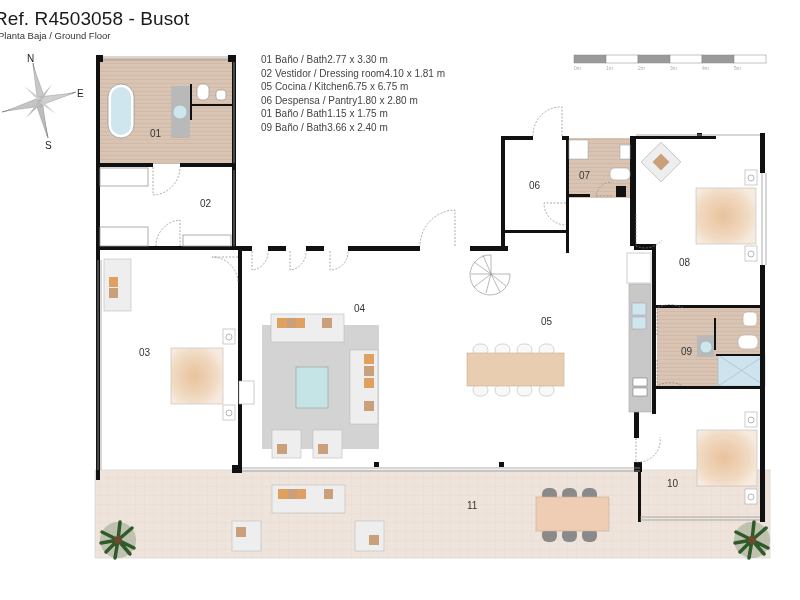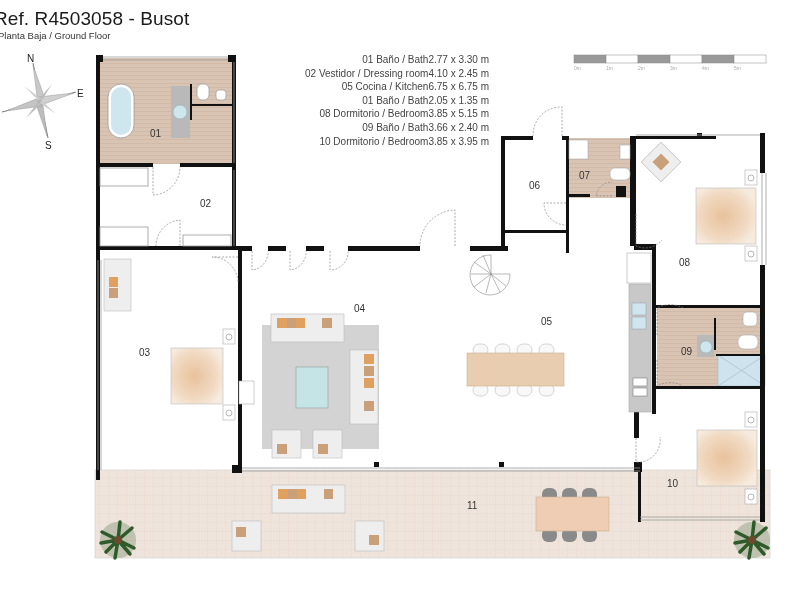"01 Baño / Bath" .legend-row { justify-content: flex-end -> flex-start }
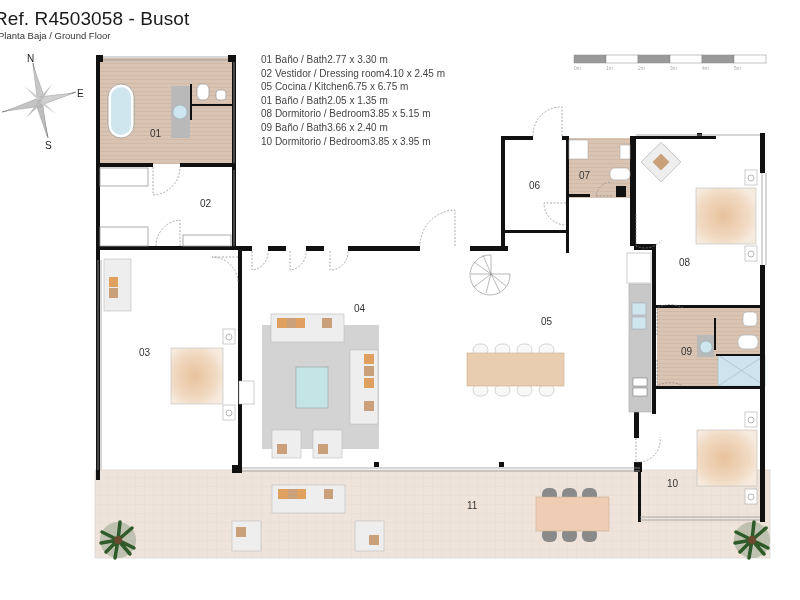"4.10 x 2.45 m" span.dim { text: 2.45 -> 1.81 }
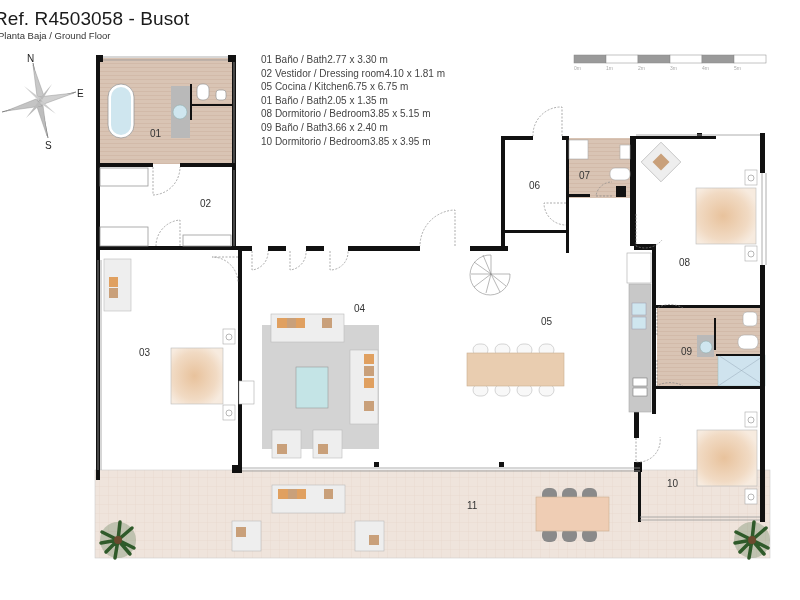"06 Despensa / Pantry" div.legend-row { html: none -> <div> <span>06 Despensa / Pantry</span> <span>1.80 x 2.80 m</span> </div> }
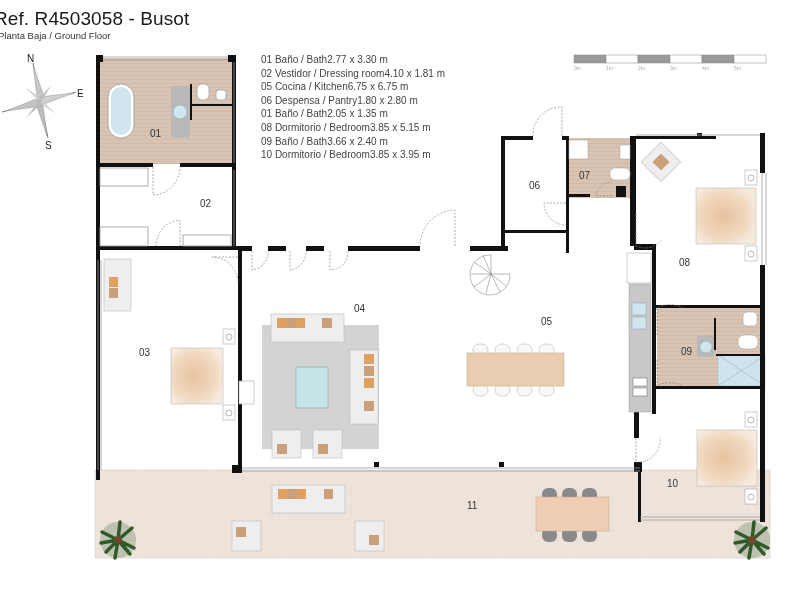"2.05 x 1.35 m" span.dim { text: 2.05 x 1.35 -> 1.15 x 1.75 }
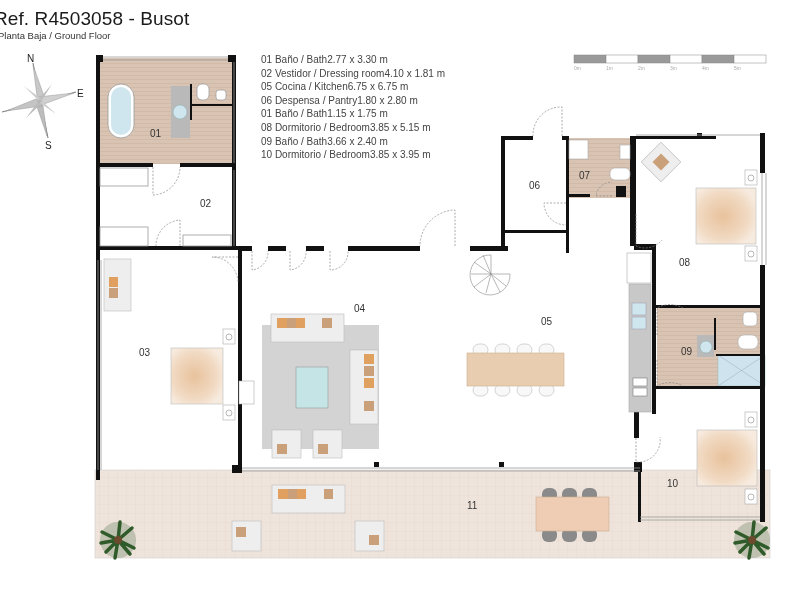"08 Dormitorio / Bedroom" div.legend-row { html: <div> <span>08 Dormitorio / Bedroom</span> <span>3.85 x 5.15 m</span> </div> -> none }
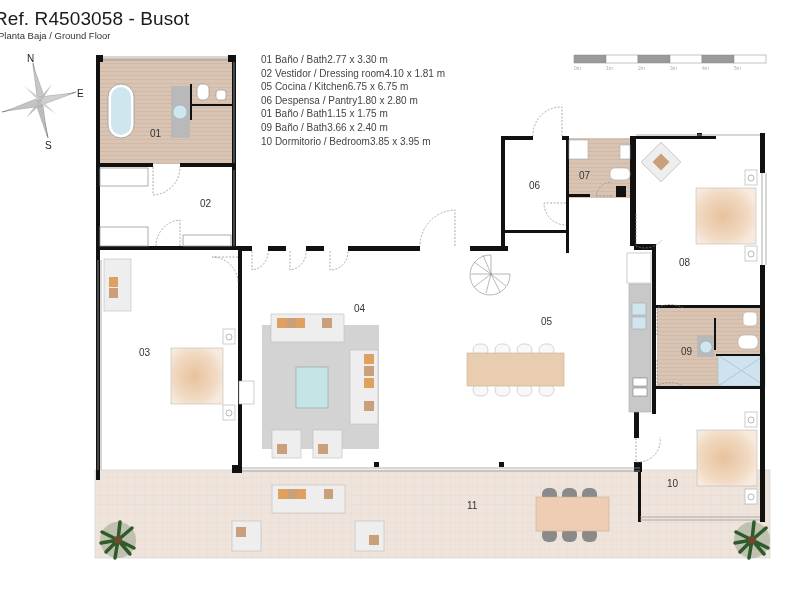"10 Dormitorio / Bedroom" div.legend-row { html: <div> <span>10 Dormitorio / Bedroom</span> <span>3.85 x 3.95 m</span> </div> -> none }
